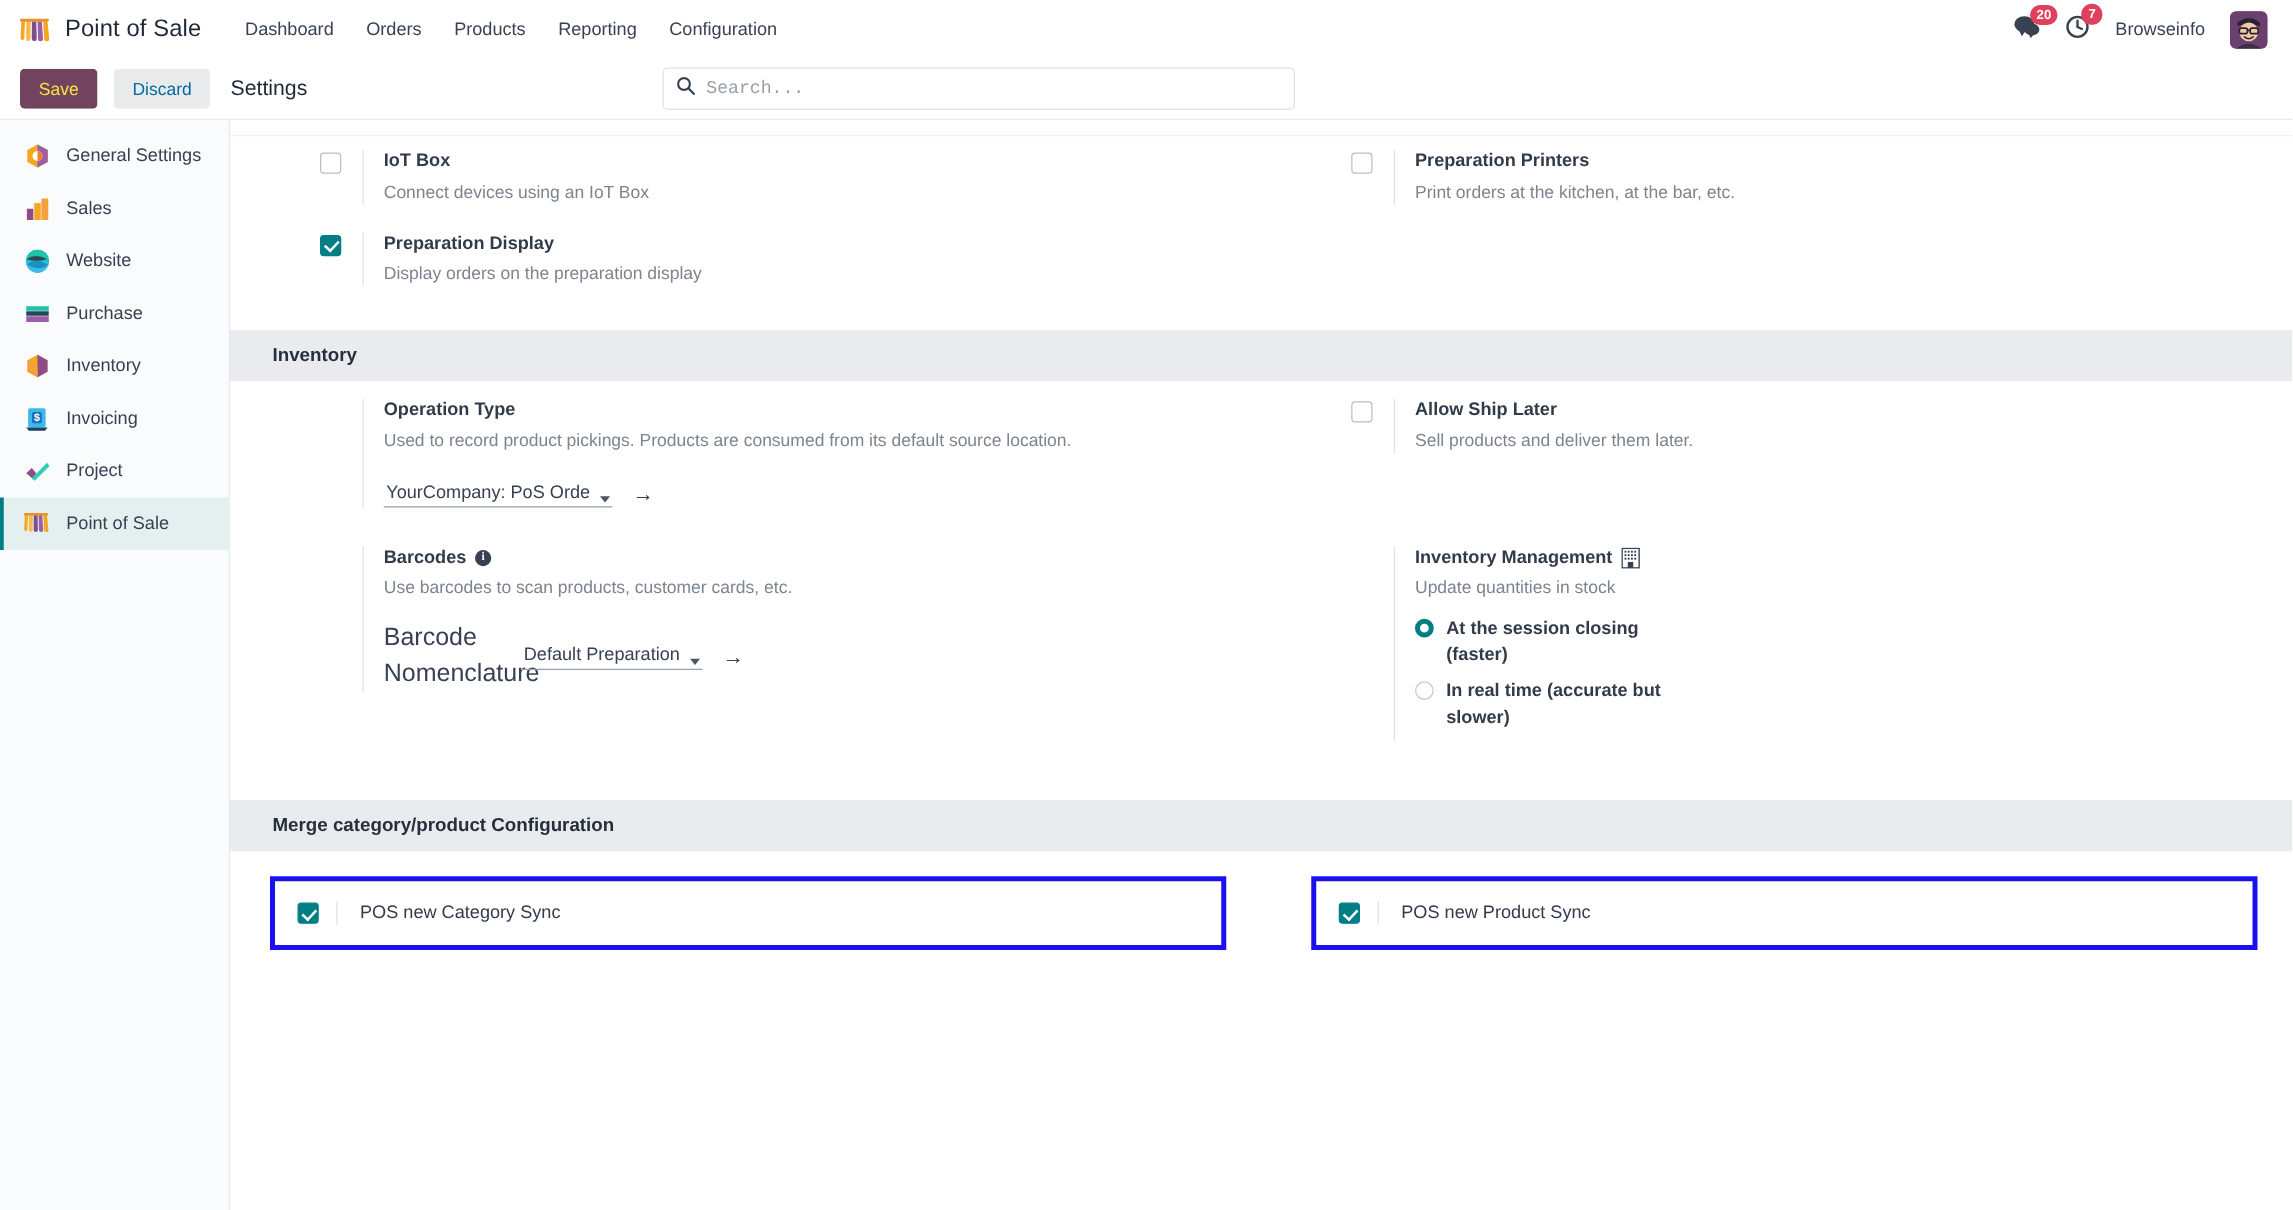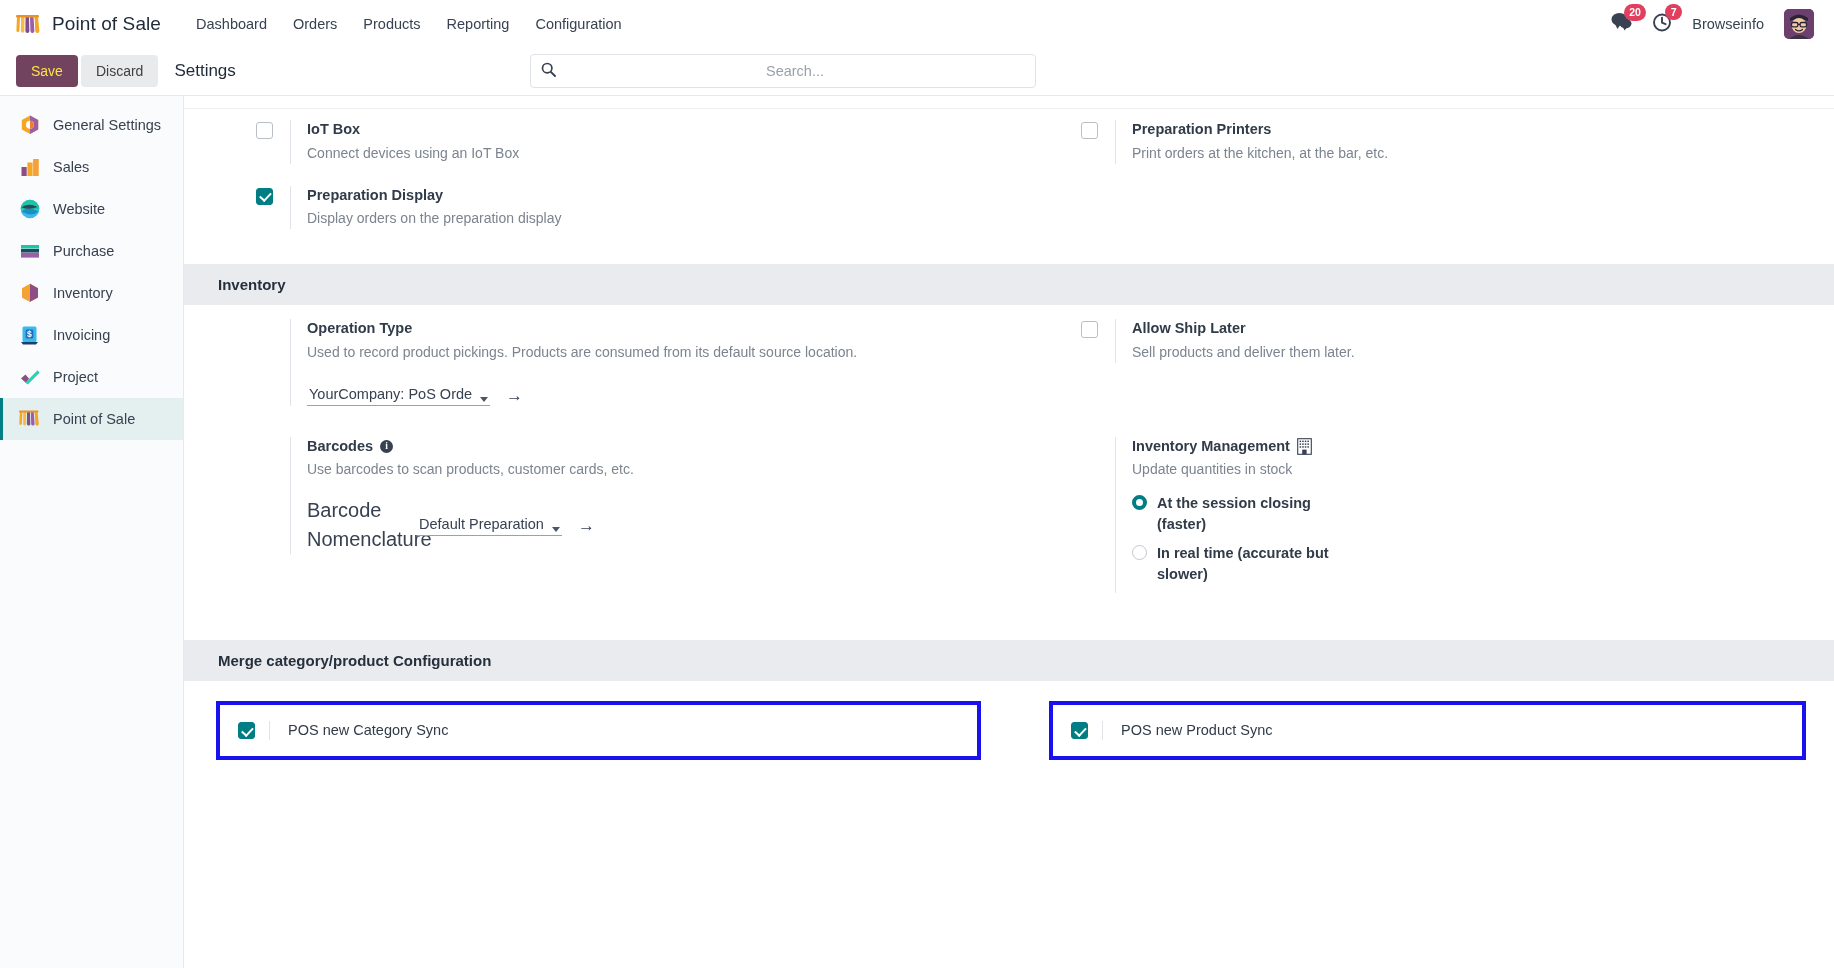"Discard" .btn-discard { color: #404040 -> #0369a1; margin-left: 3px -> 13px }
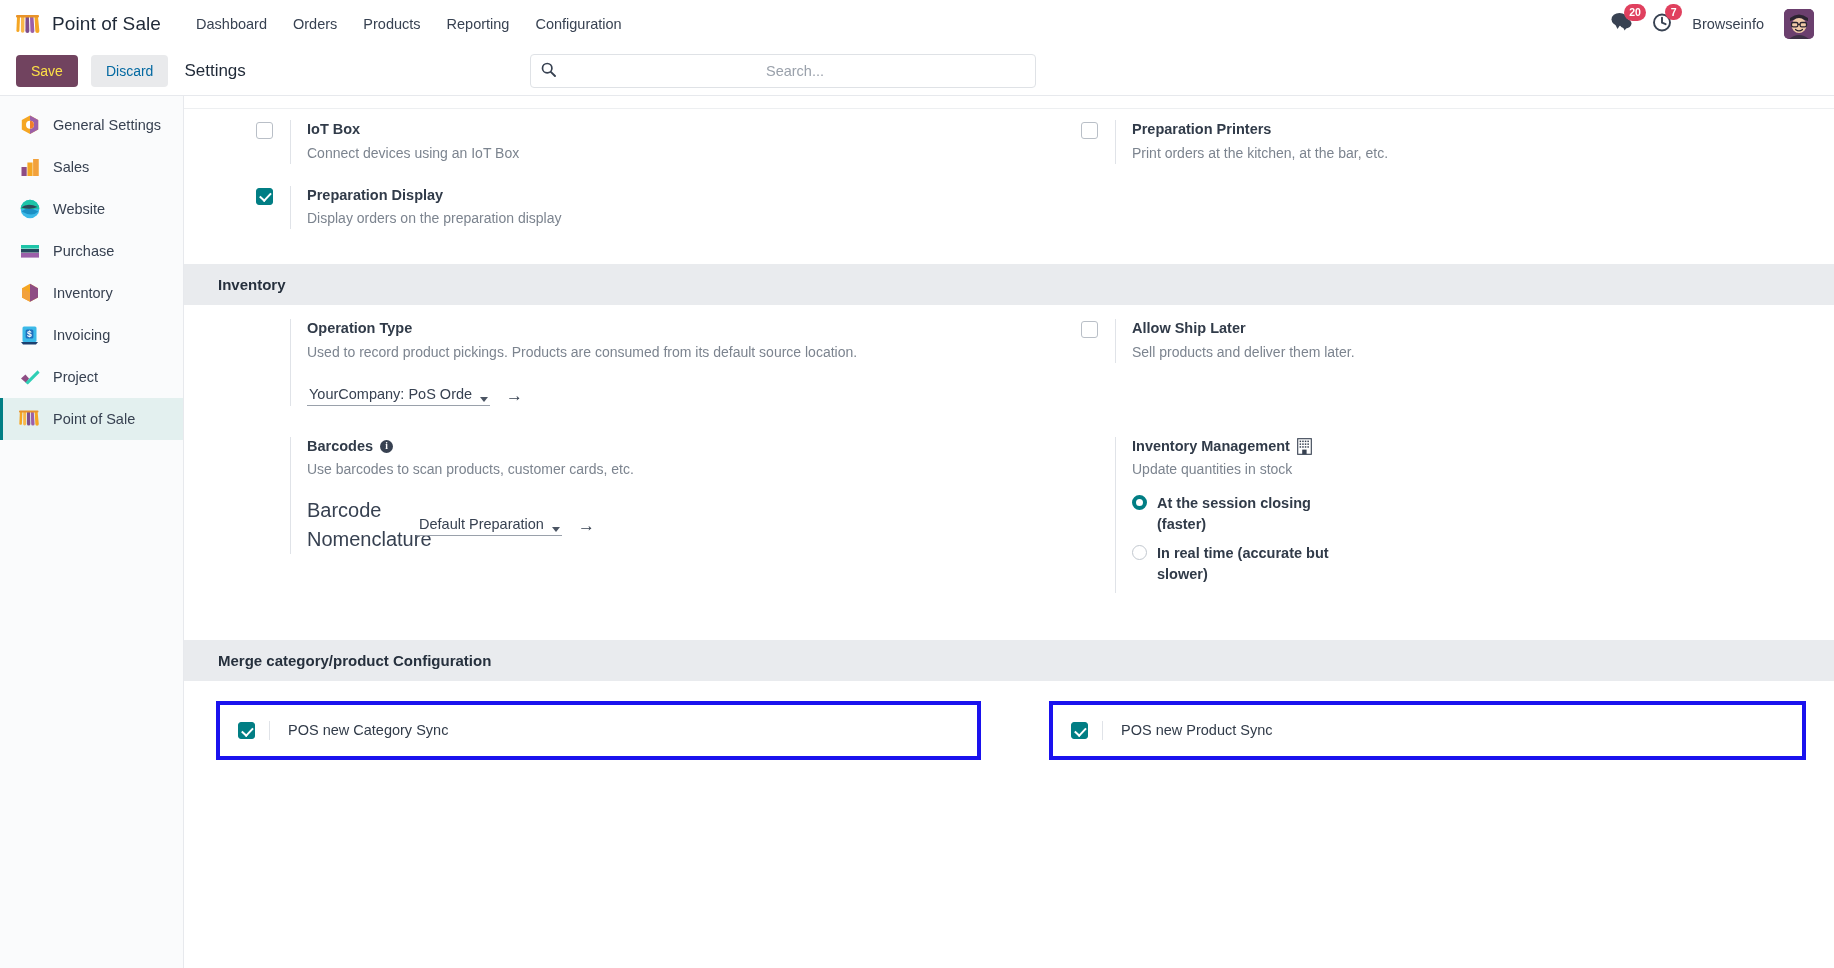"Search..." .searchbox input { font-family: Liberation Sans, sans-serif -> Liberation Mono, monospace; text-align: center -> none }
